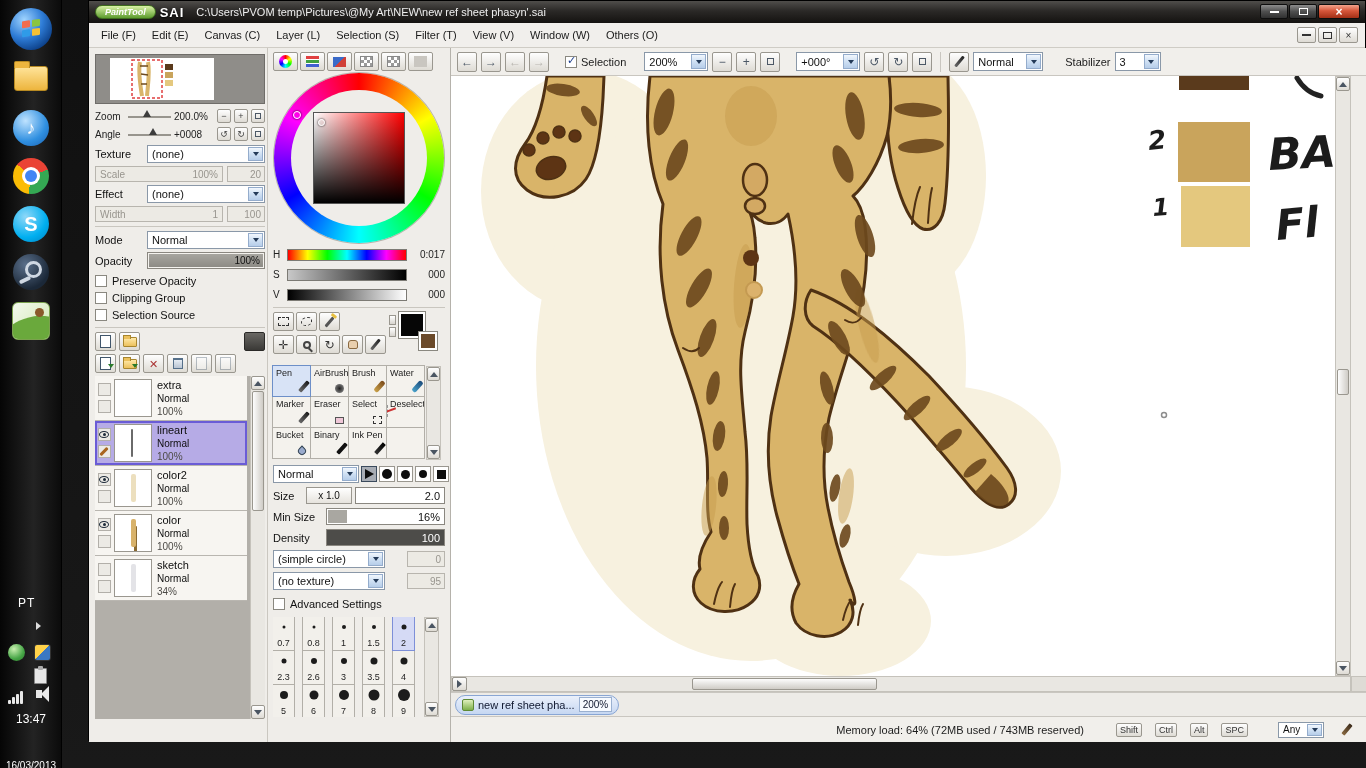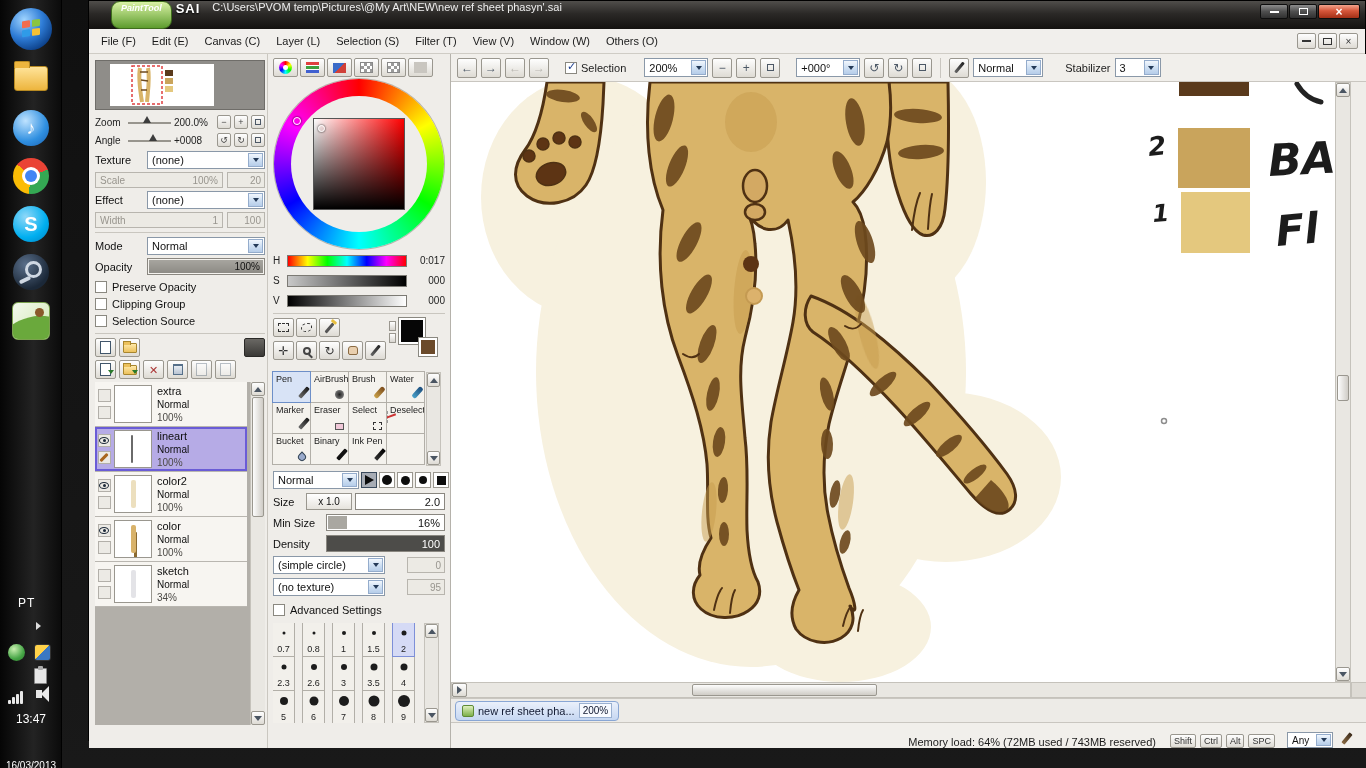"PaintTool" #titlebar { align-items: none -> center; height: 28px -> 22px; padding-left: 22px -> 6px }
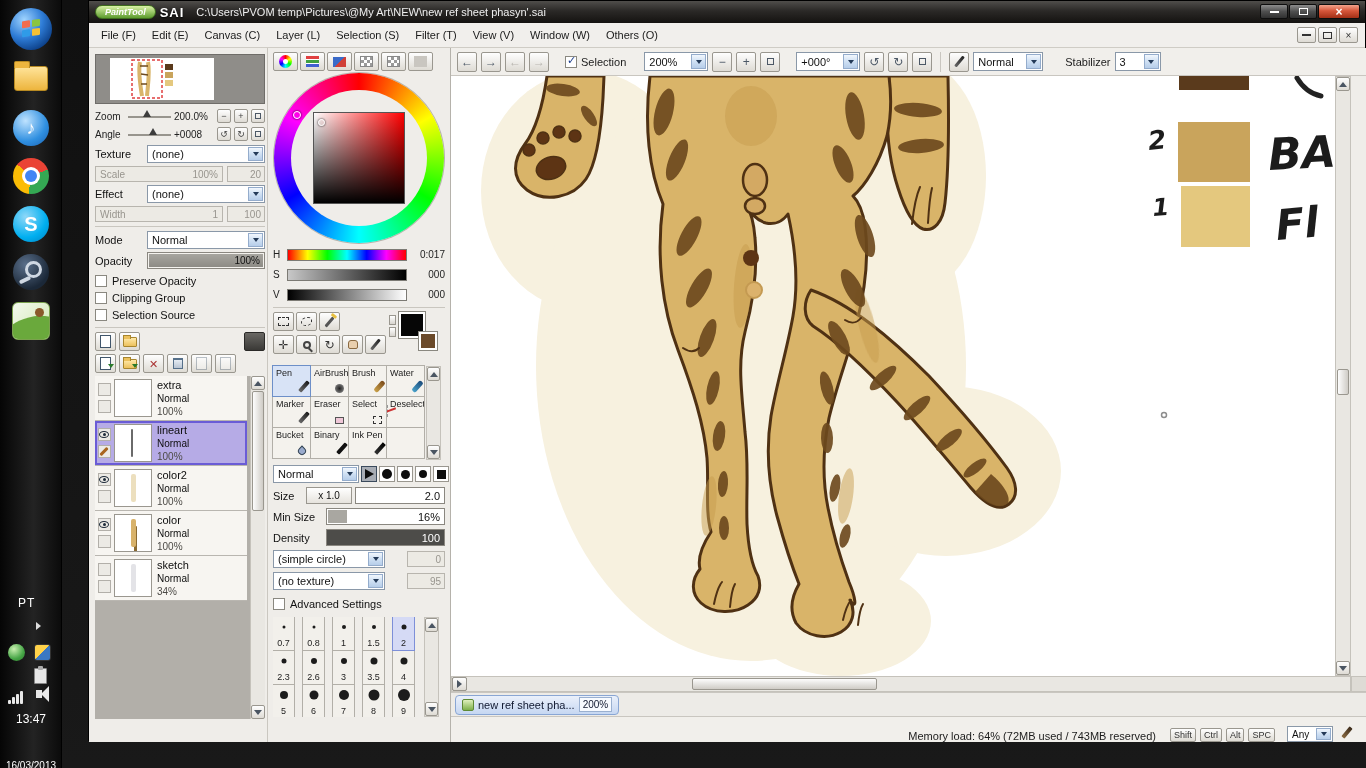"new ref sheet pha..." .tab { border-radius: 4px -> 10px }
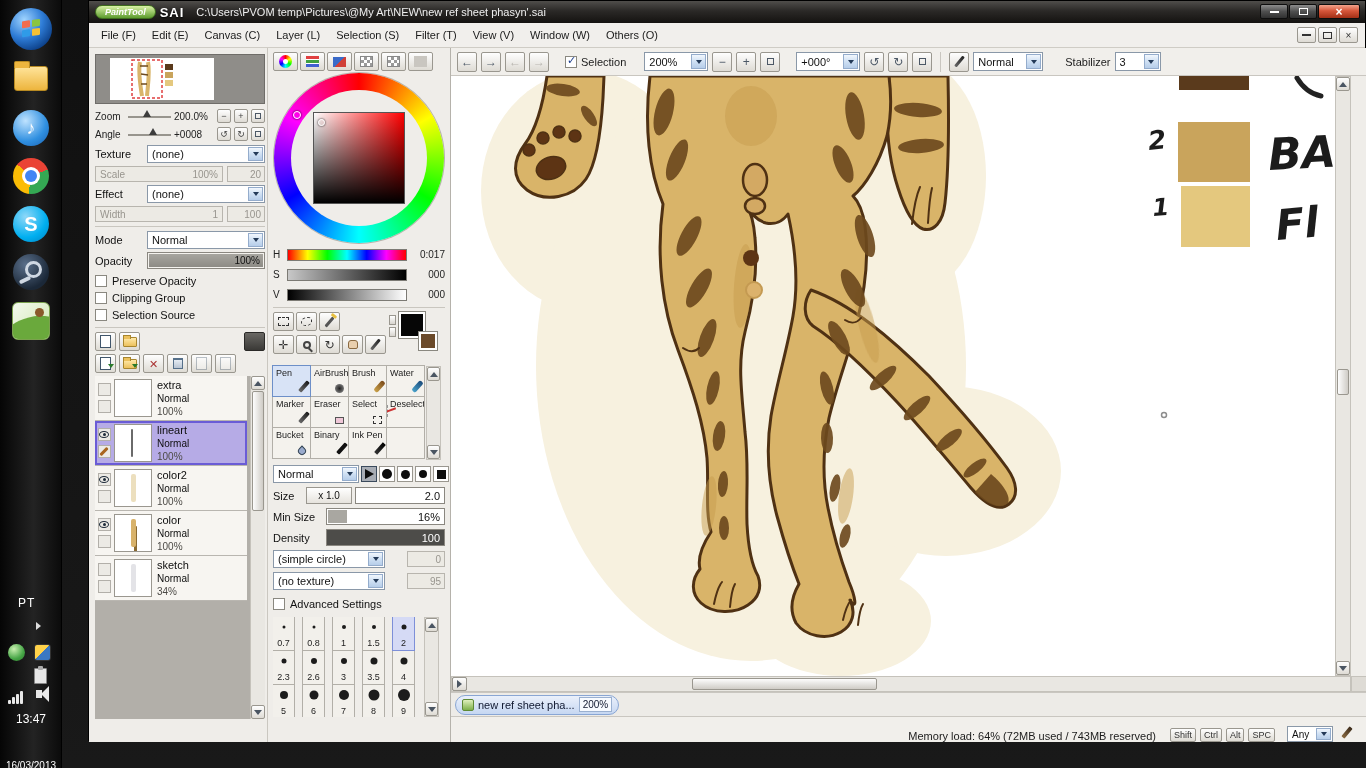"Memory load: 64% (72MB used" #sbar { align-items: flex-end -> center; gap: 4px -> 13px }
